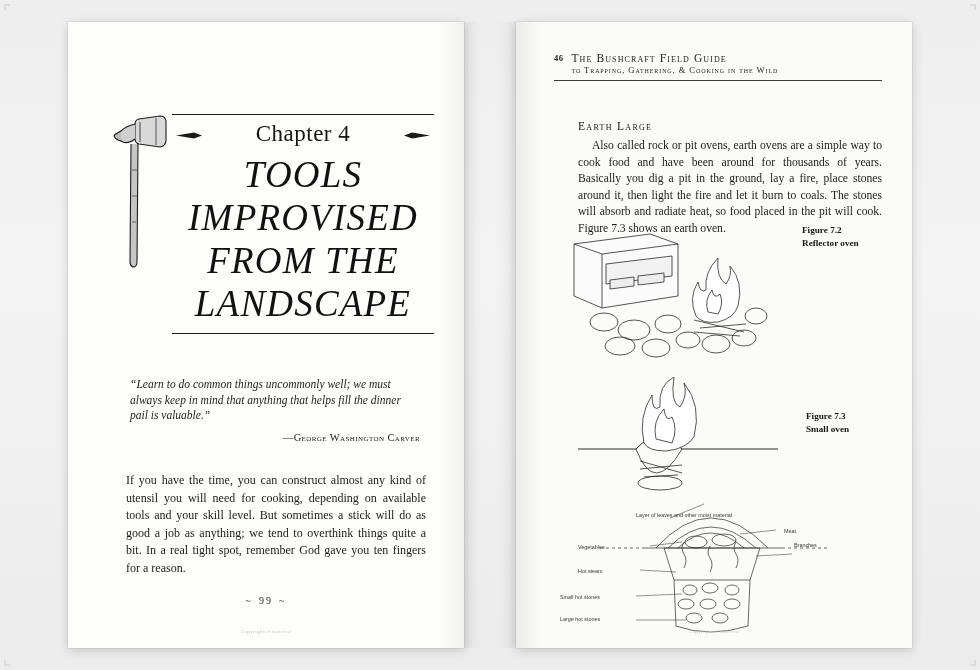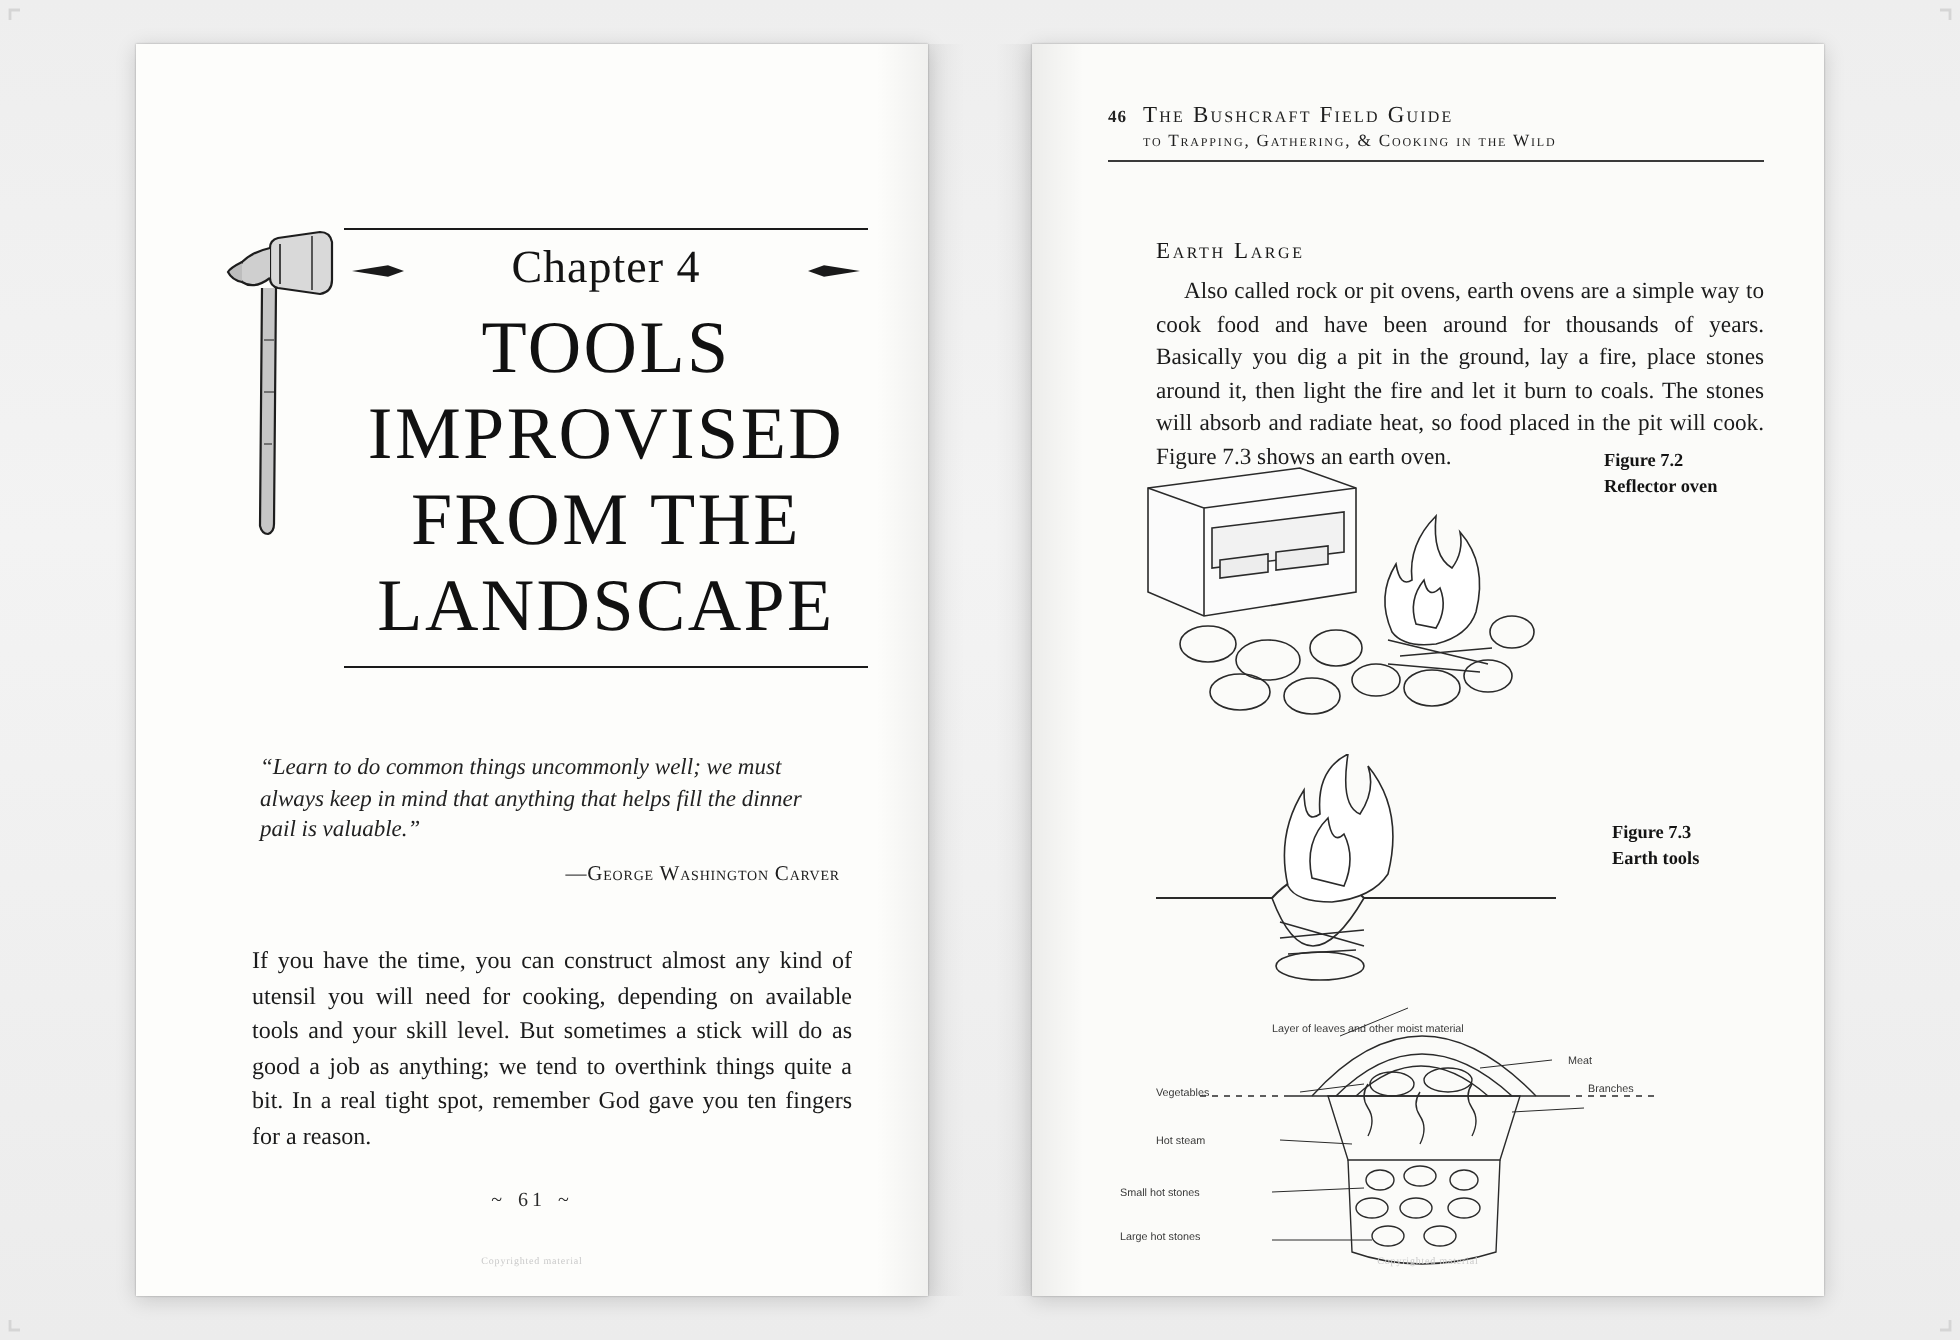"TOOLS" .chap-title { font-style: none -> italic }
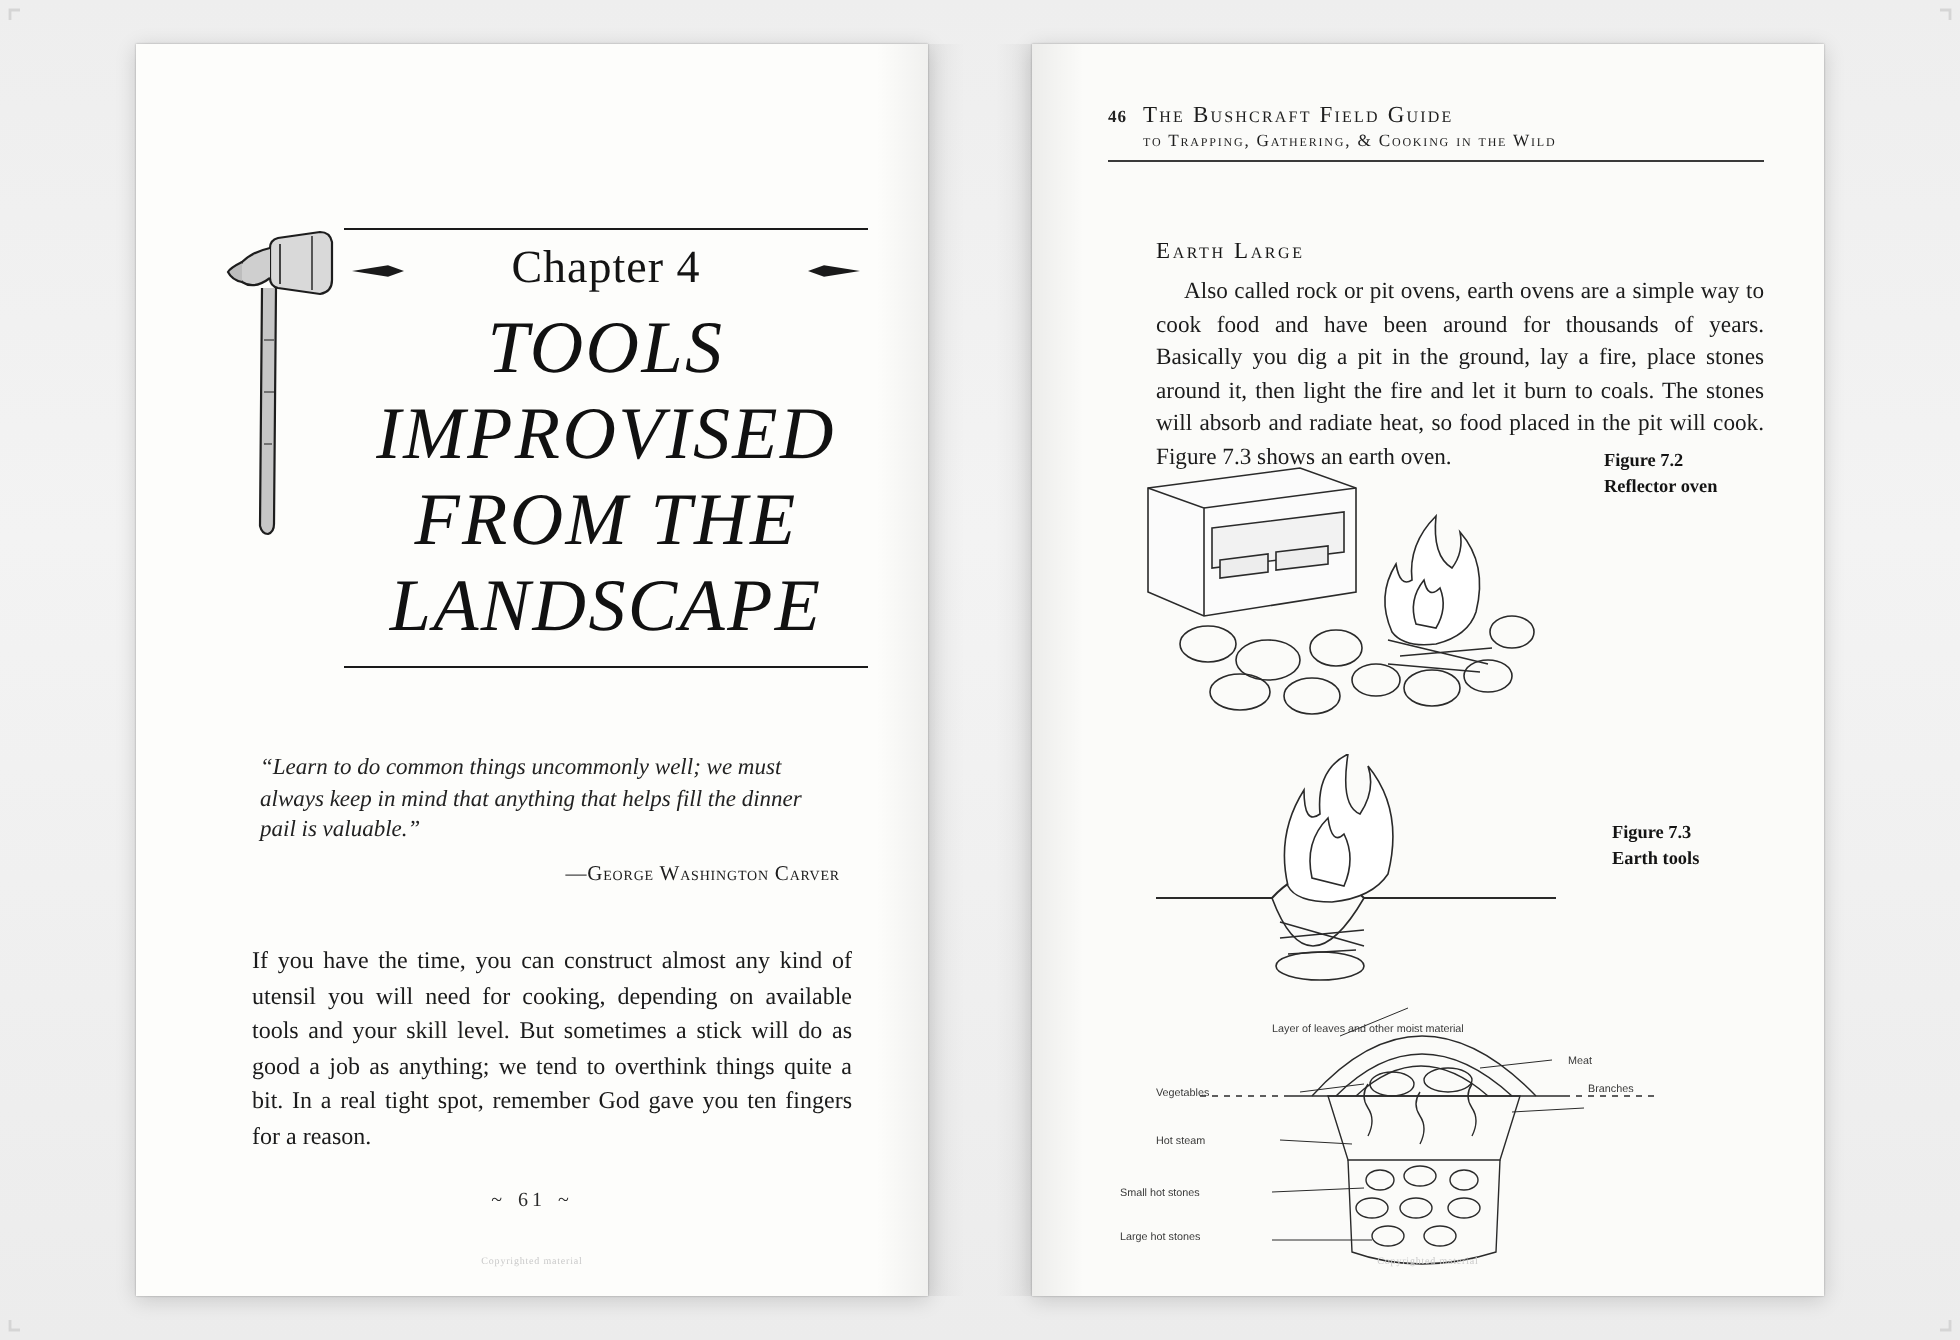"Earth tools" div { text: Earth tools -> Small oven }
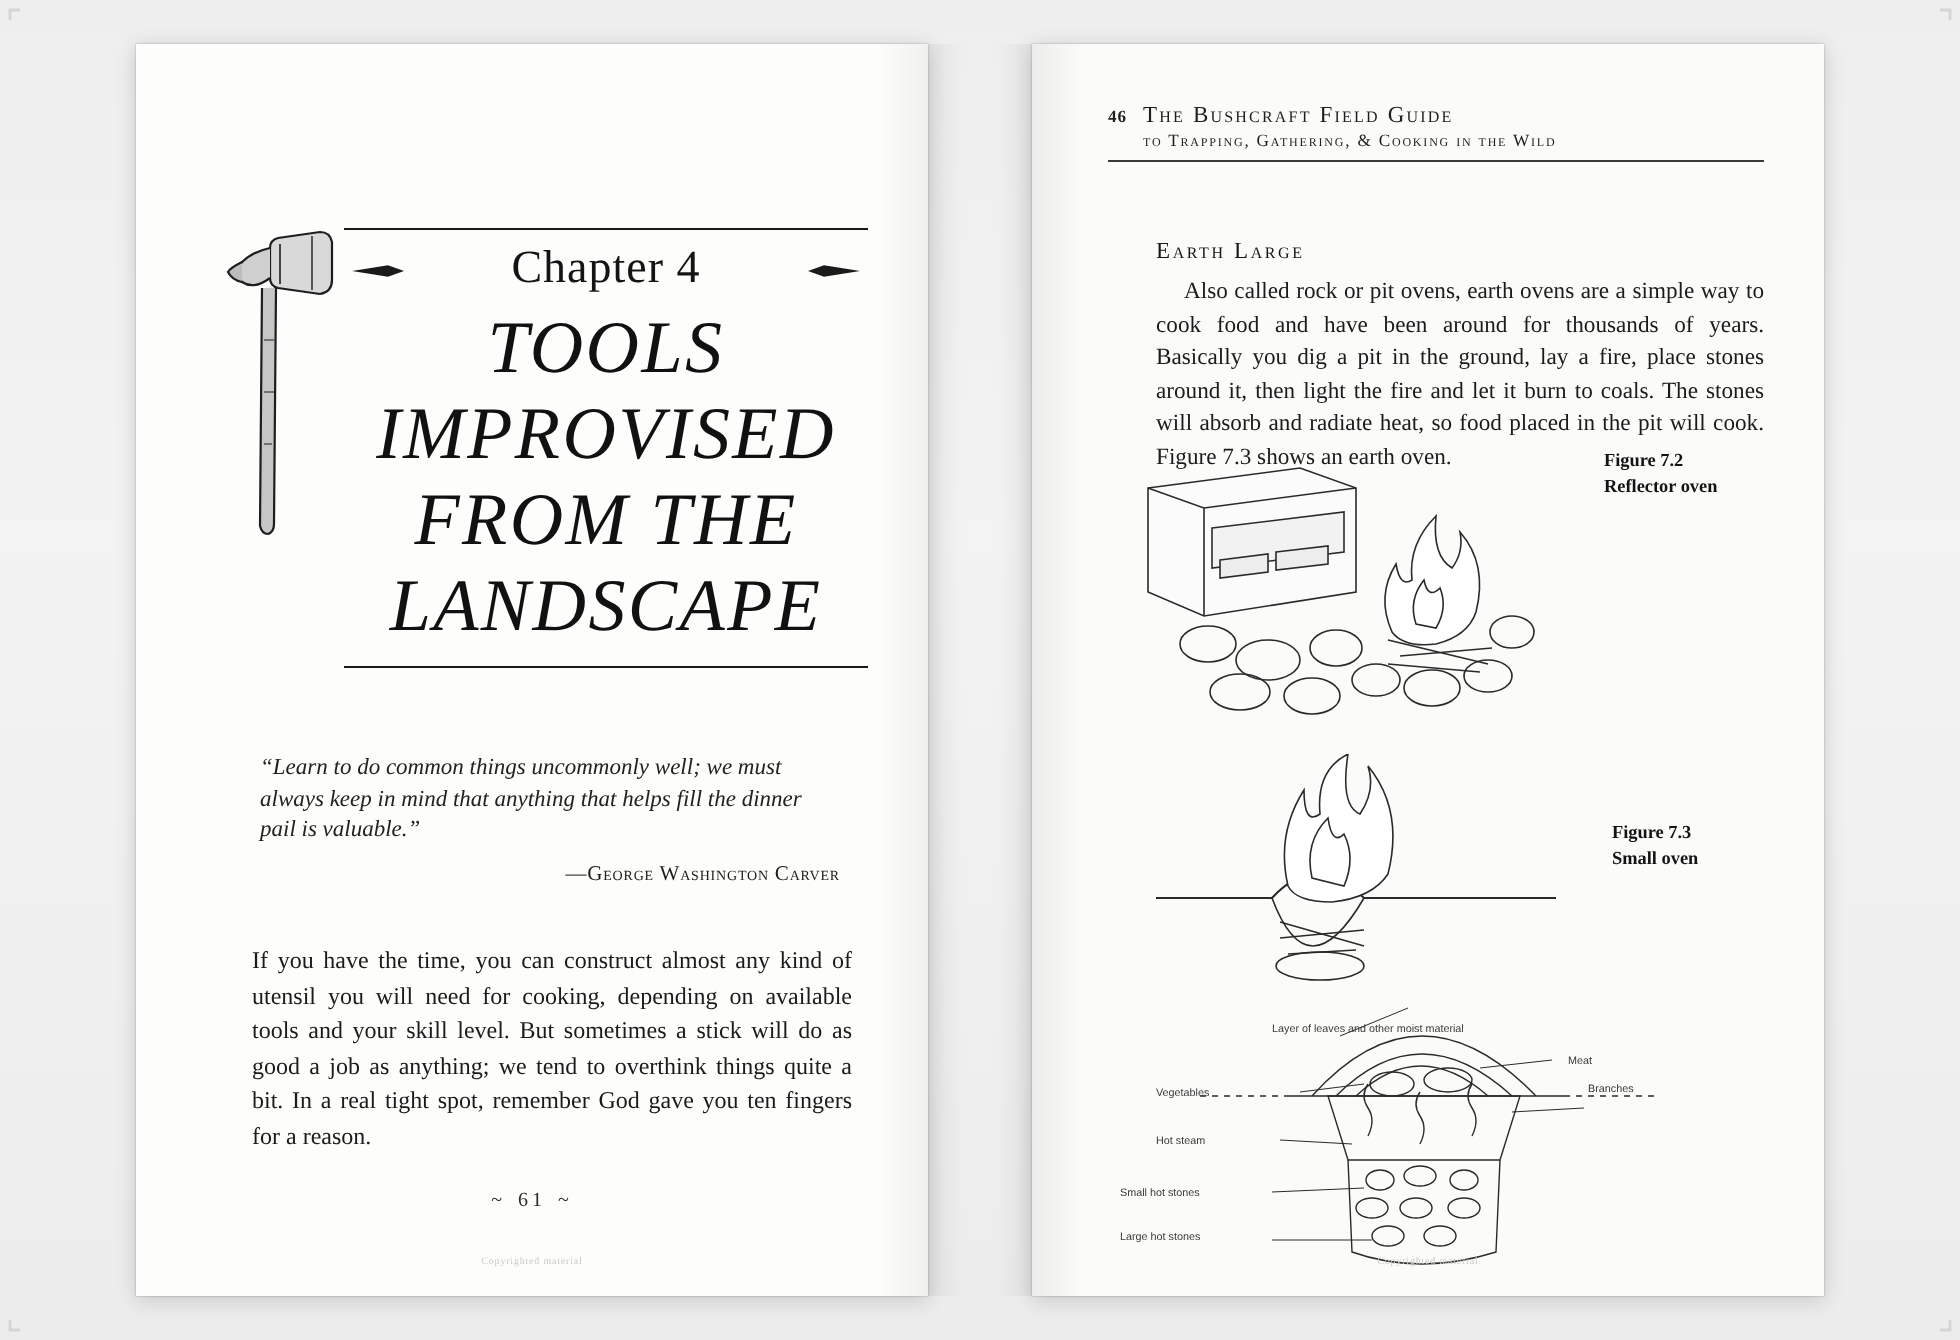"61" span { text: 61 -> 99 }
